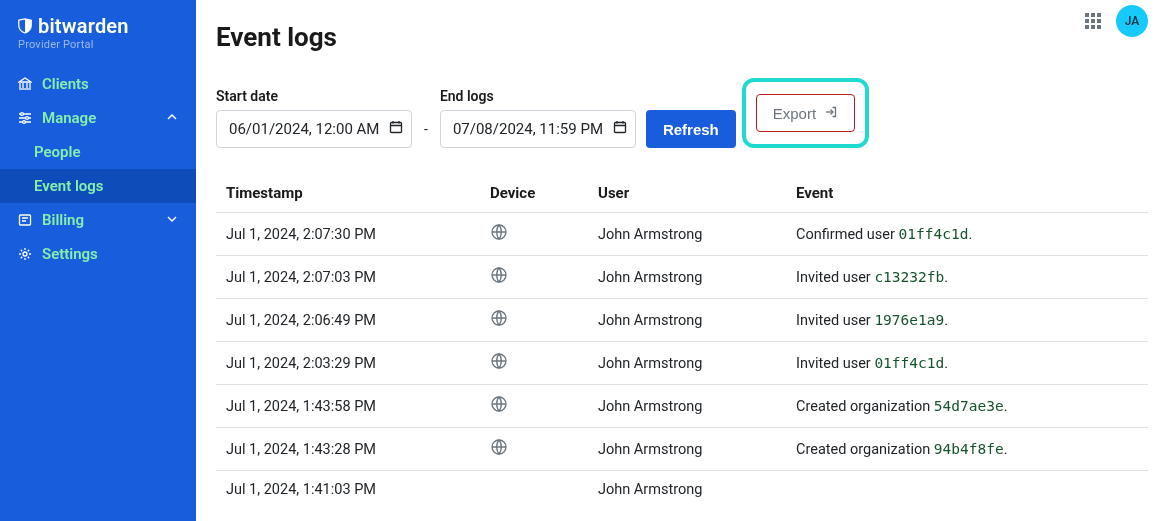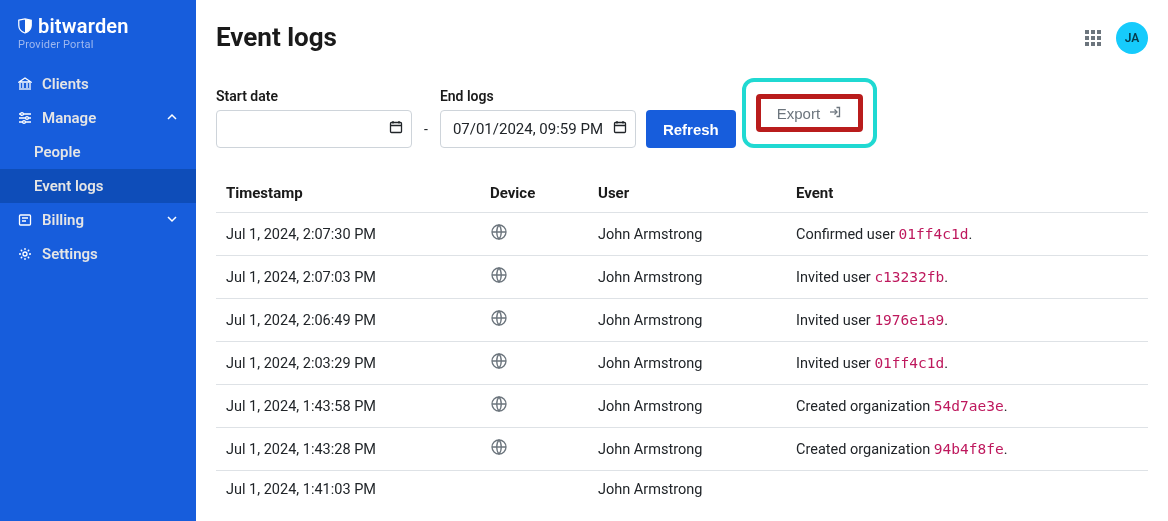"JA" .top-right { top: 22px -> 5px }
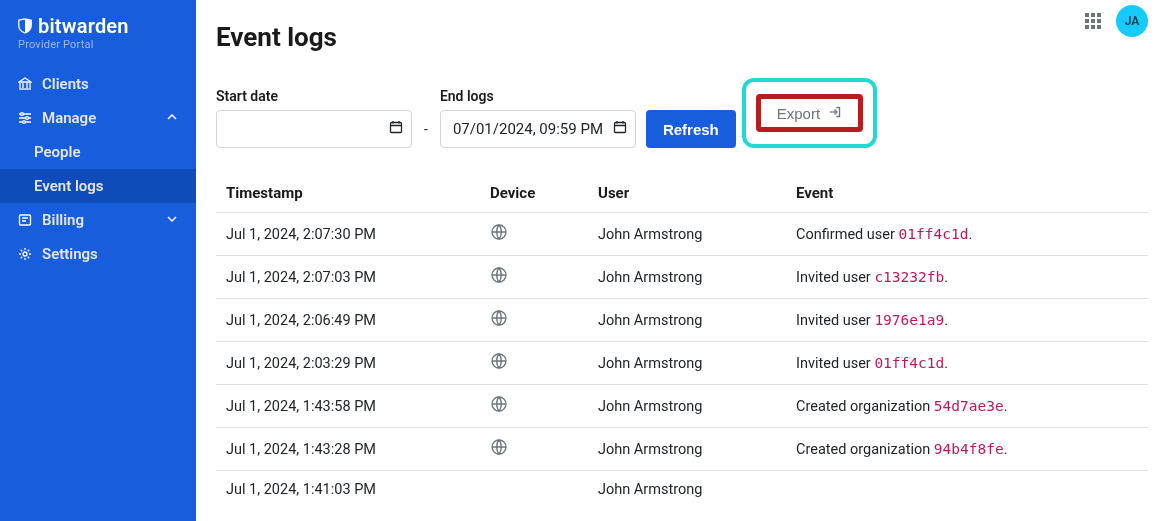"Clients" .nav-item { color: #e5e5e5 -> #86efac }
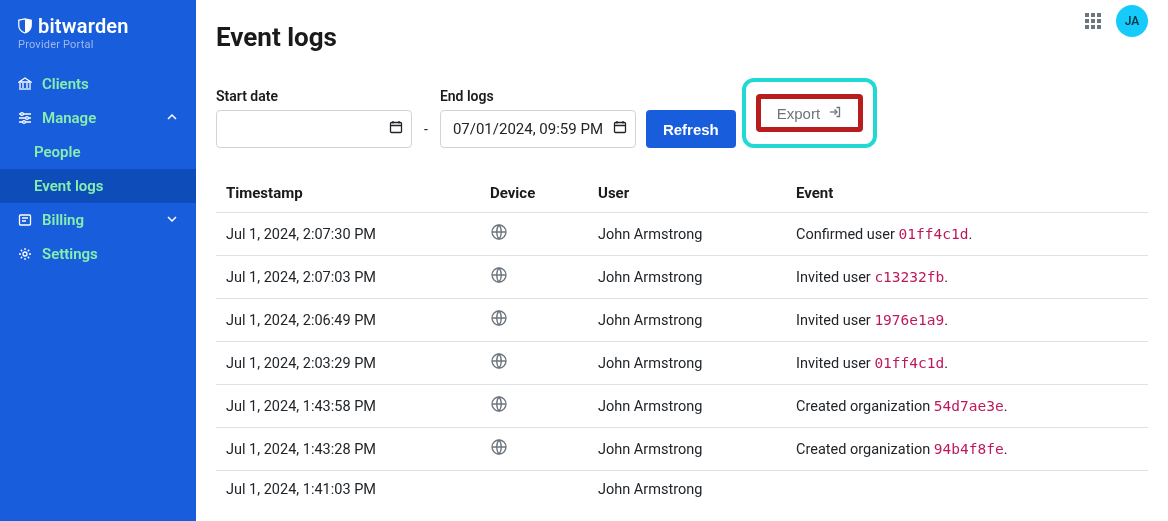"Export" .btn-outline { border: 5px solid #b91c1c -> 1px solid #b91c1c }
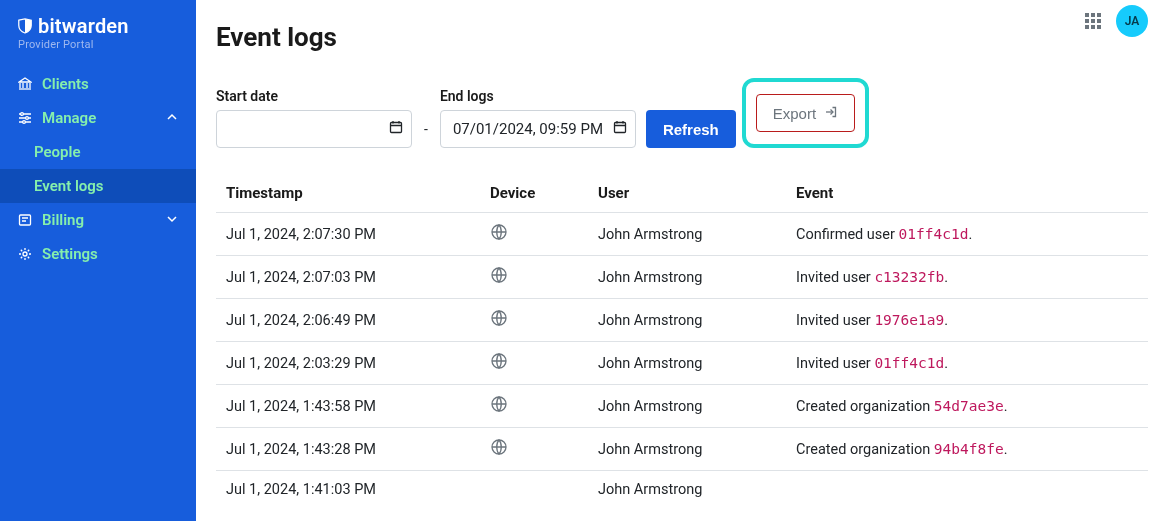"06/01/2024, 12:00 AM" span { html: none -> <span>06/01/2024, 12:00 AM</span> }
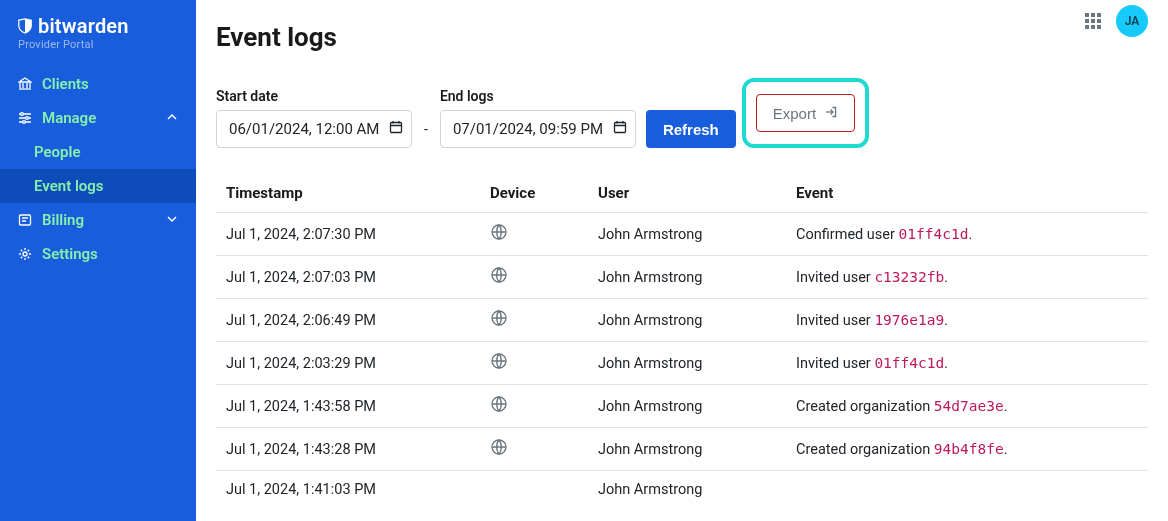"07/01/2024, 09:59 PM" span { text: 07/01/2024, 09:59 -> 07/08/2024, 11:59 }
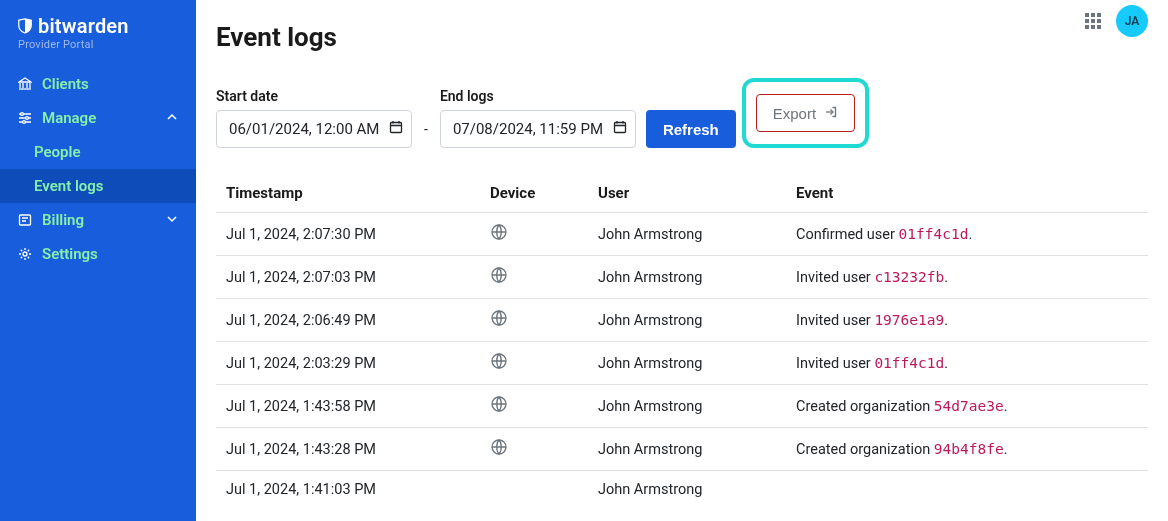"01ff4c1d" .mono { color: #be185d -> #14532d }
